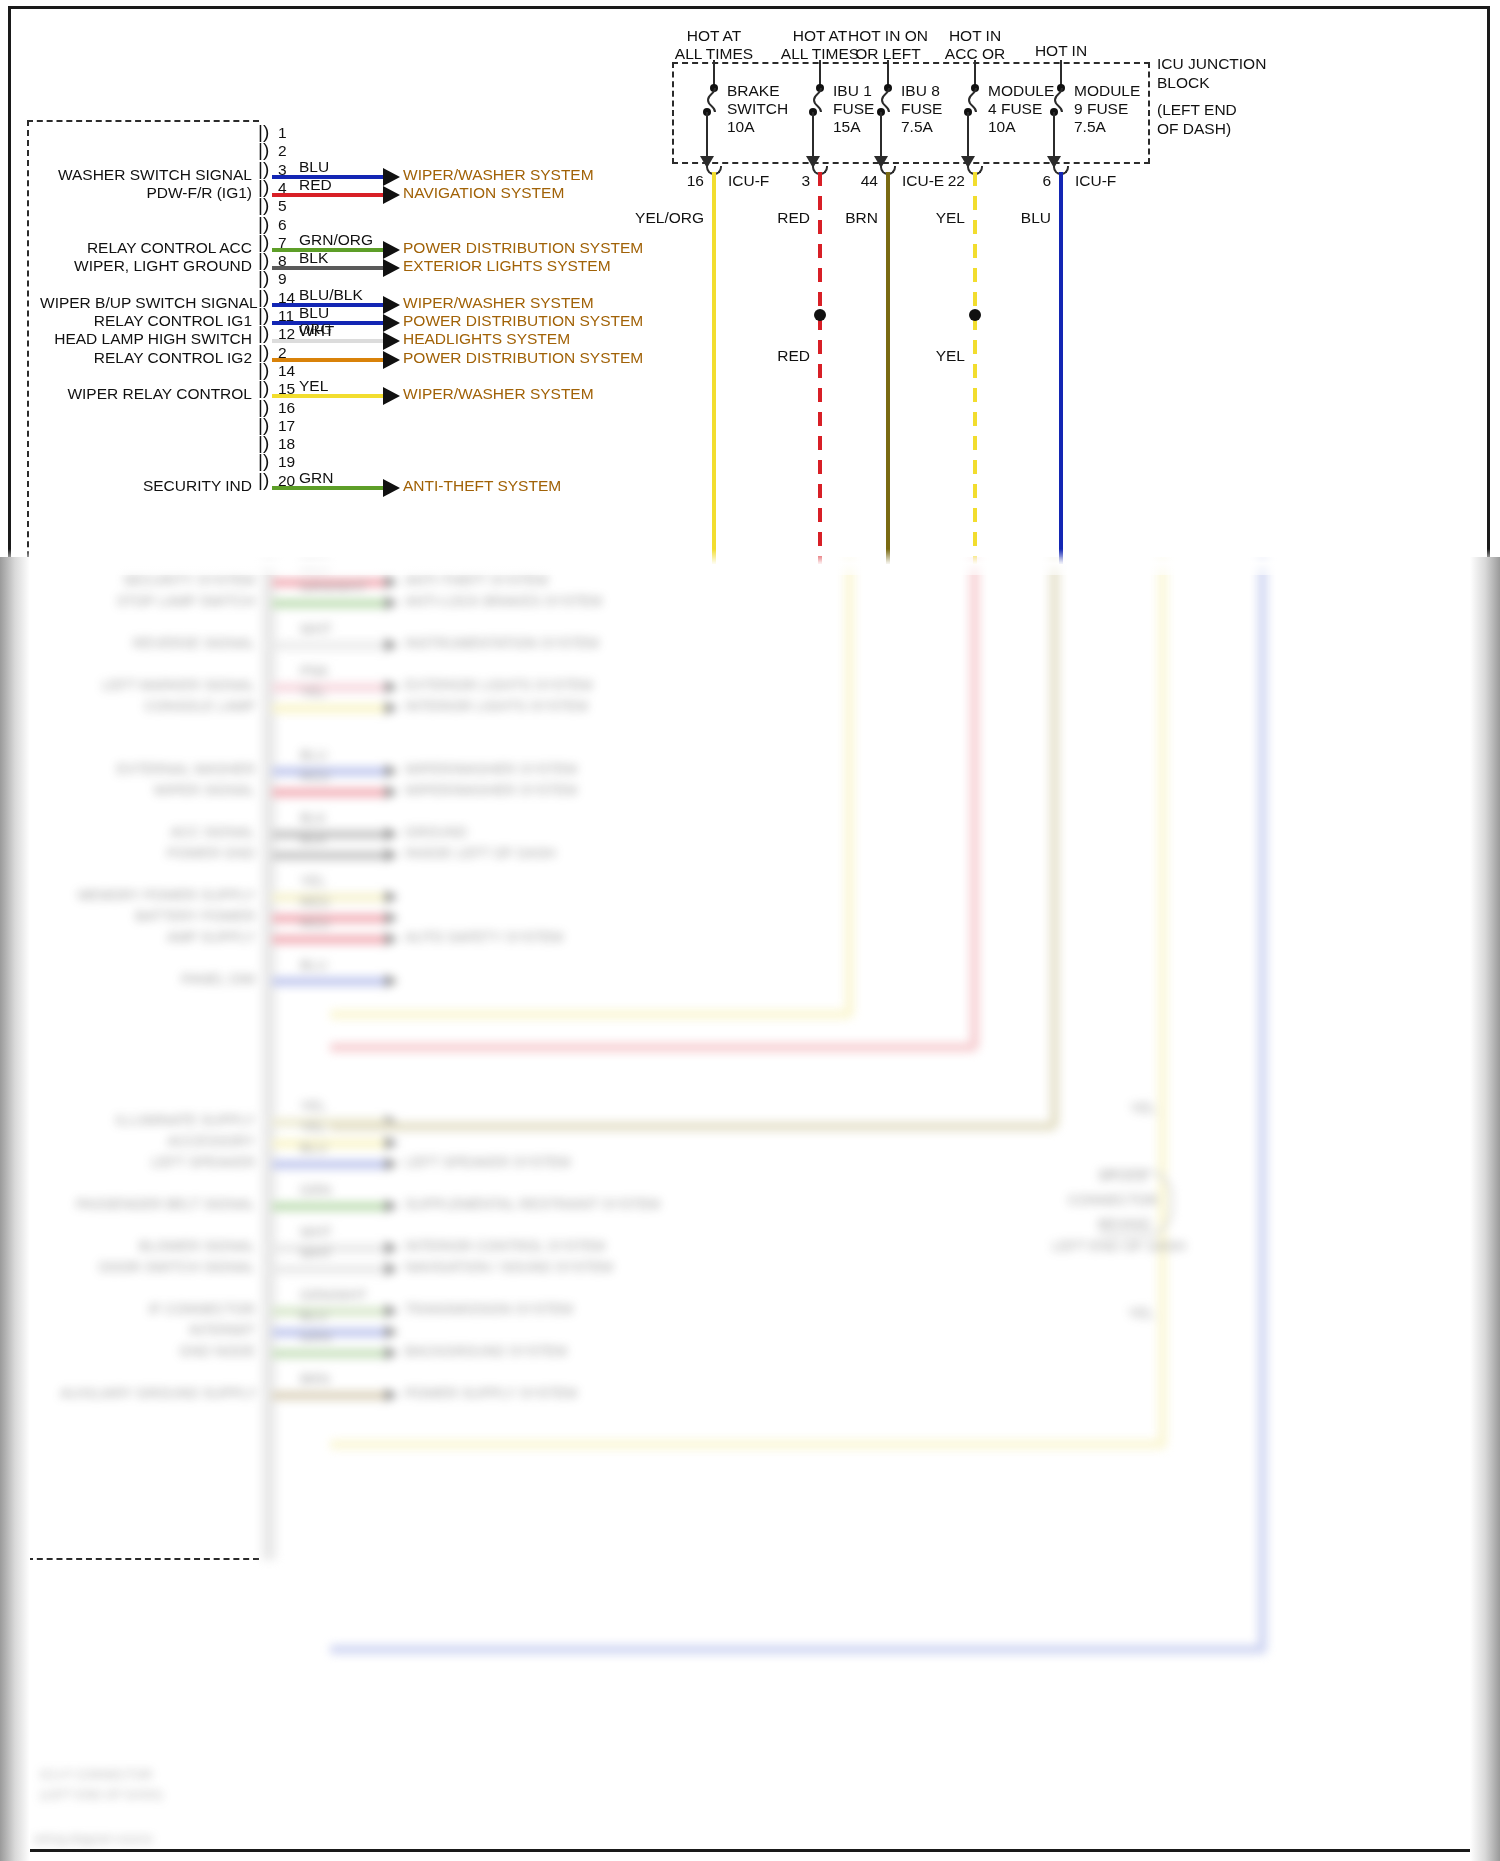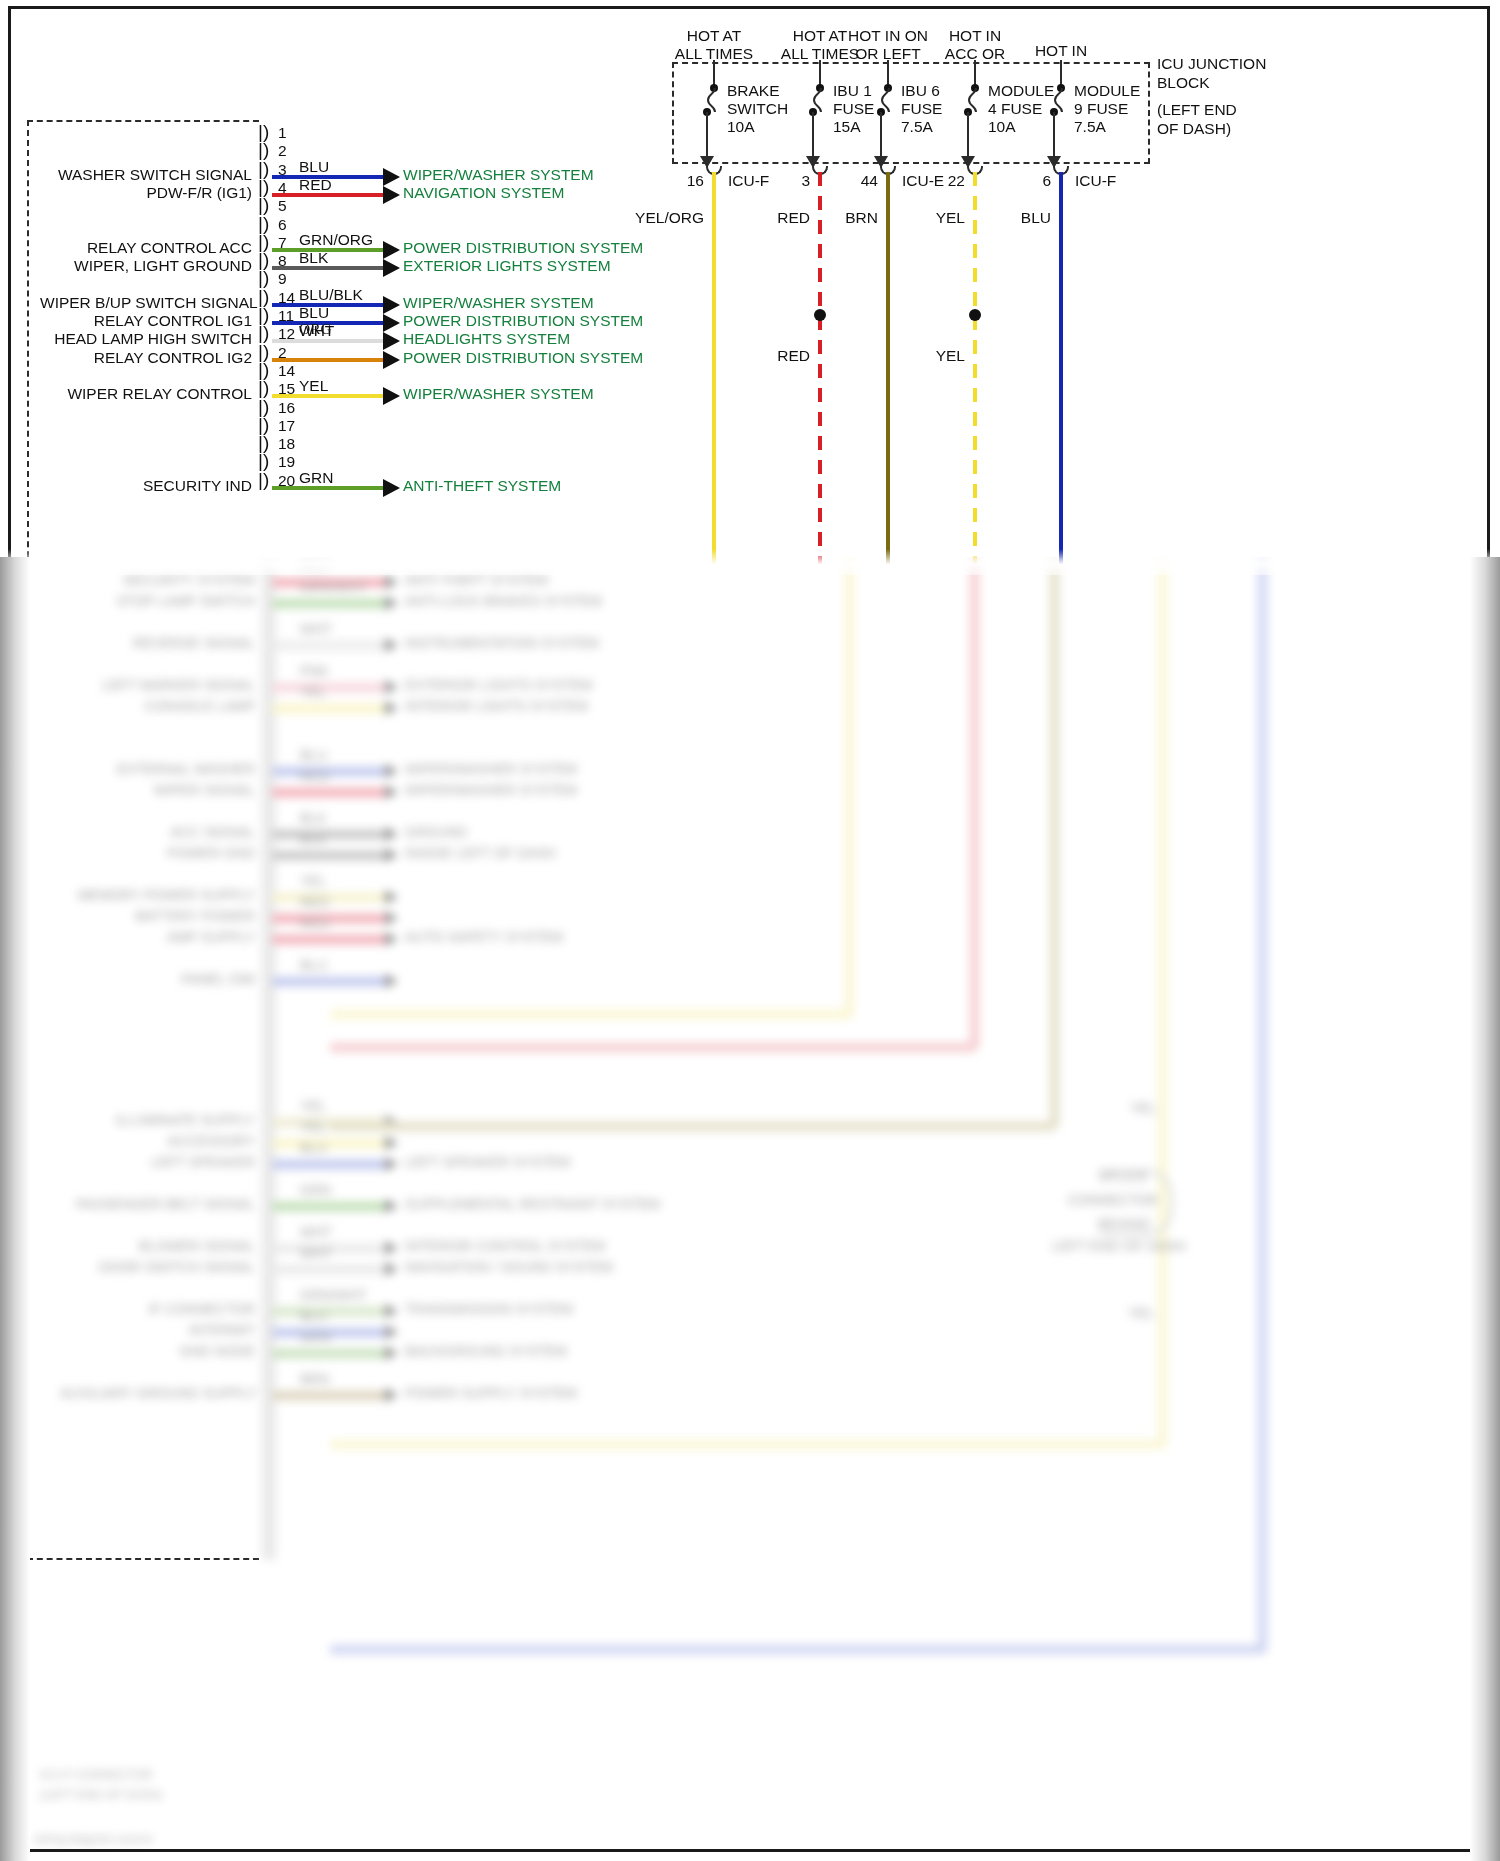"IBU 6" div.fuse-lbl { text: 6 -> 8 }
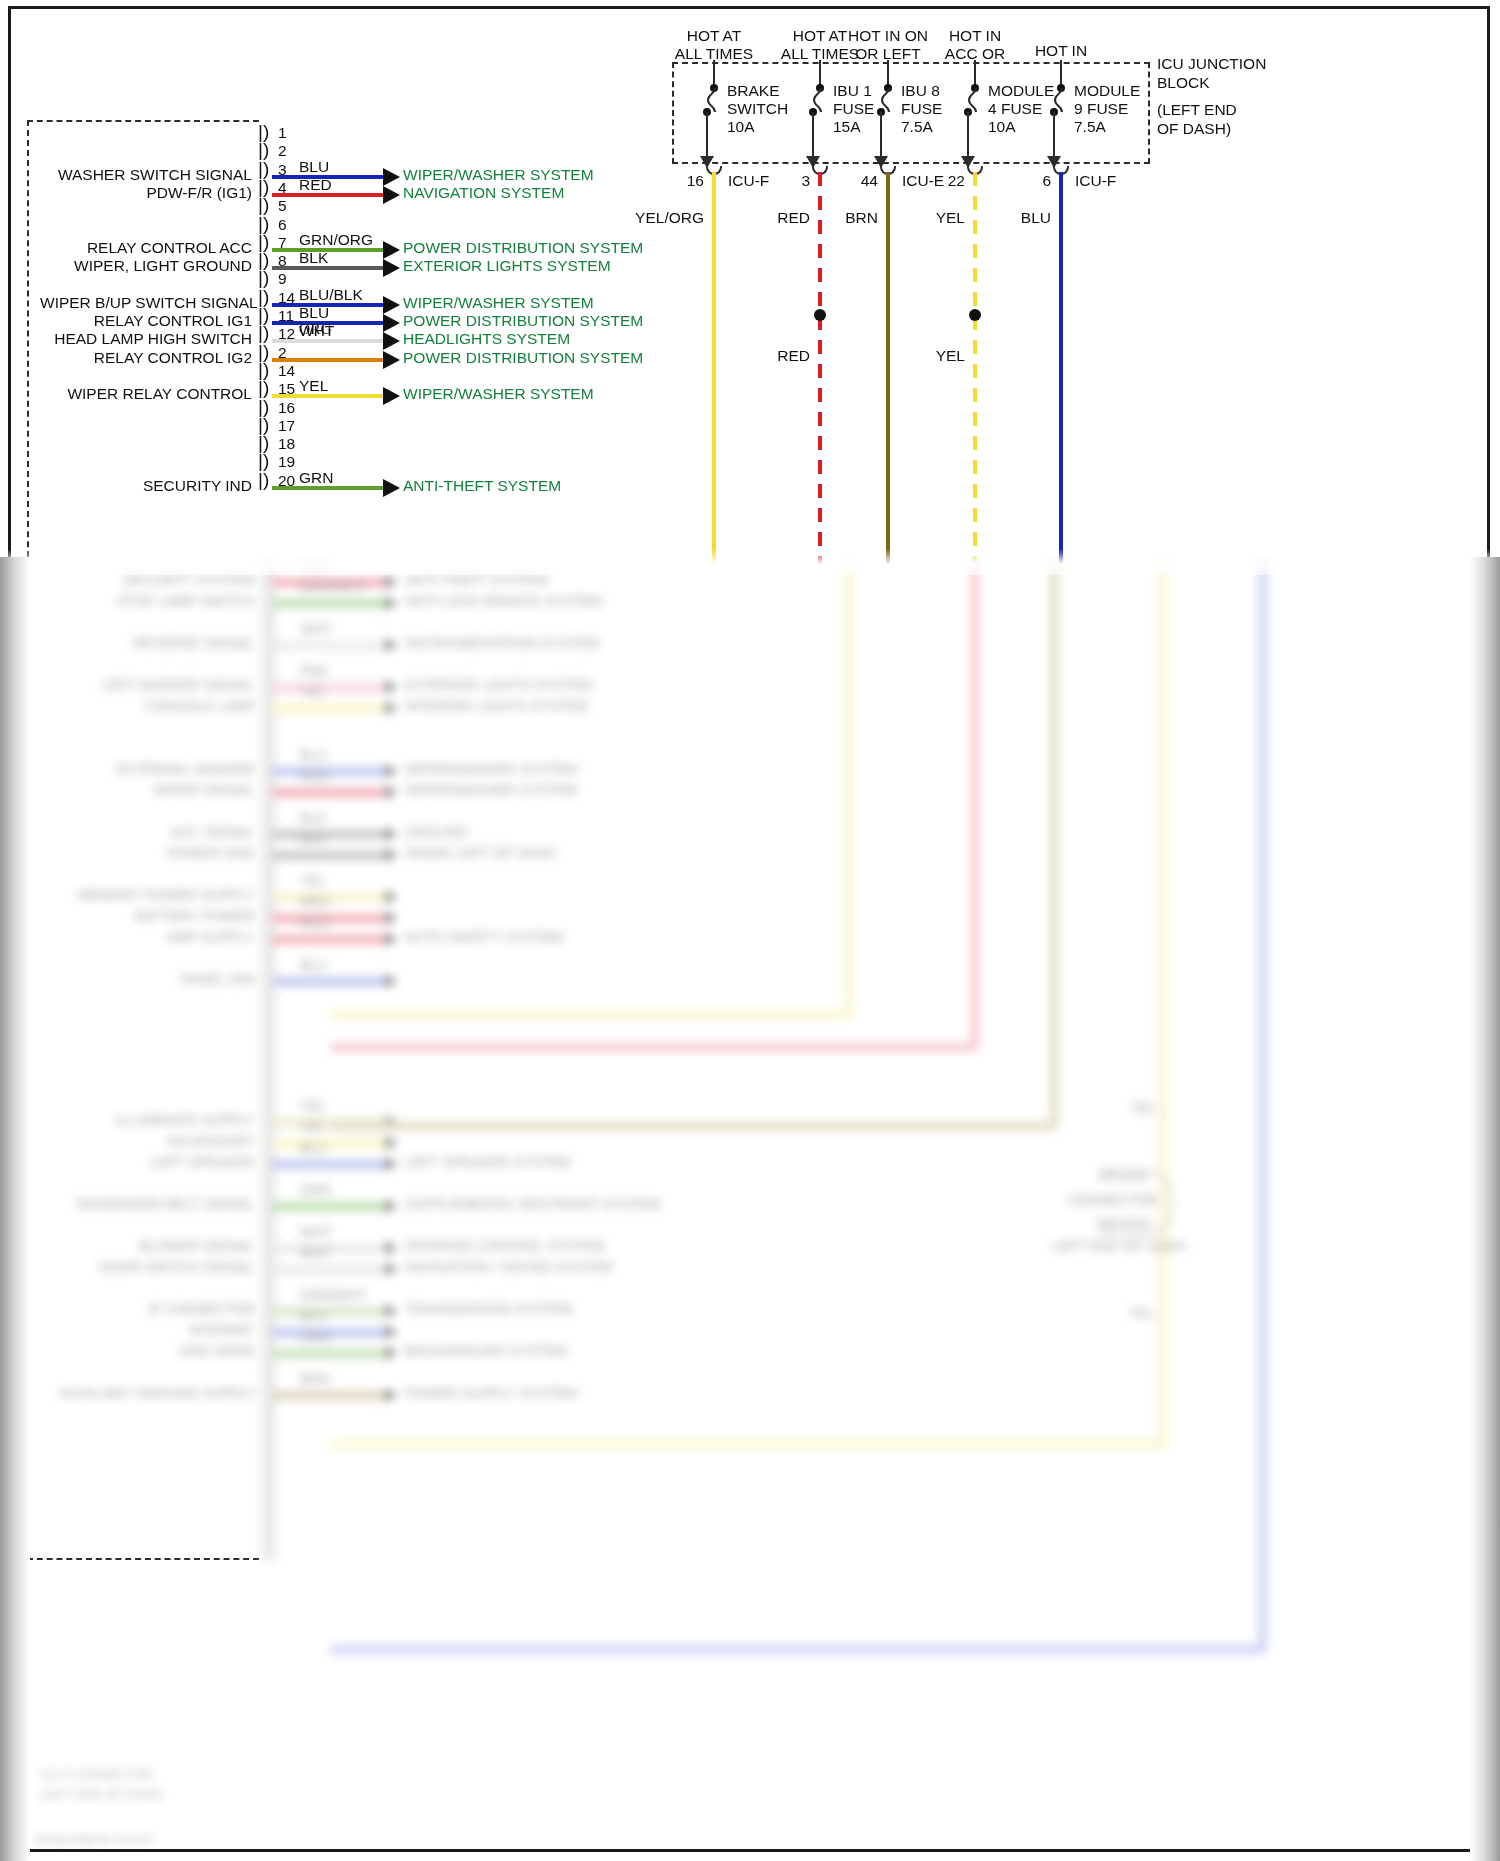"WIPER/WASHER SYSTEM" .lbl-right { color: #15803d -> #a16207 }
